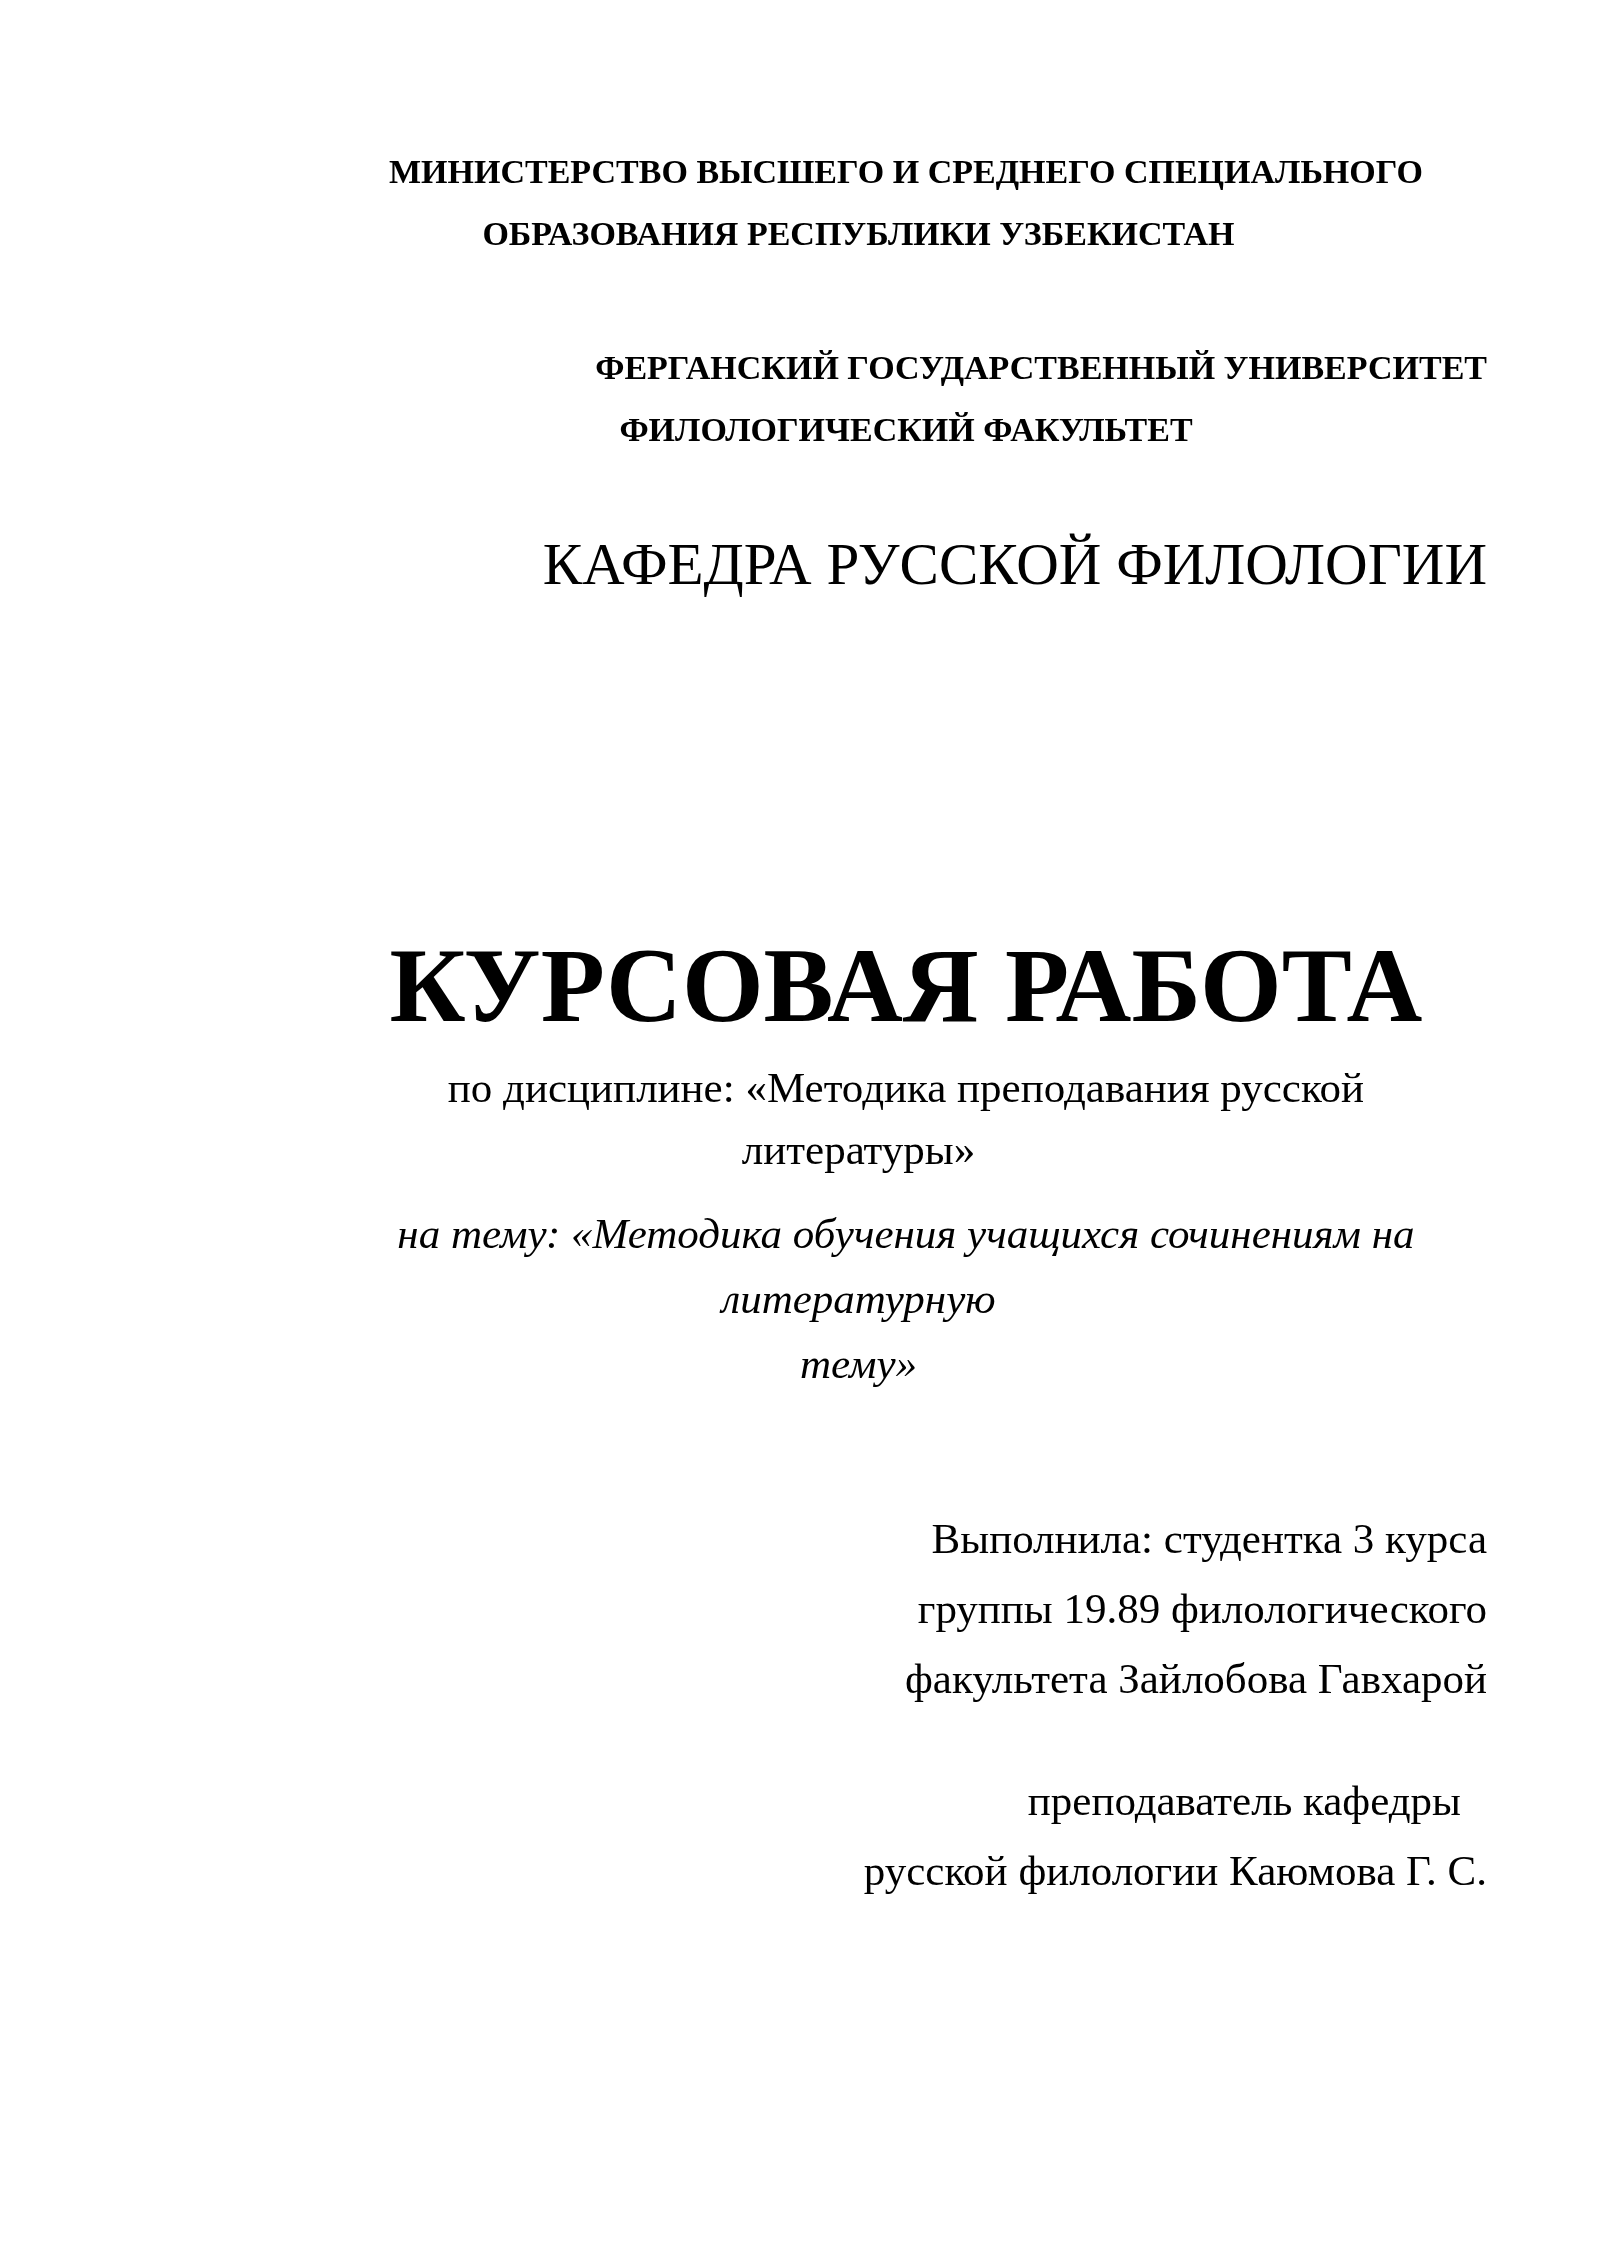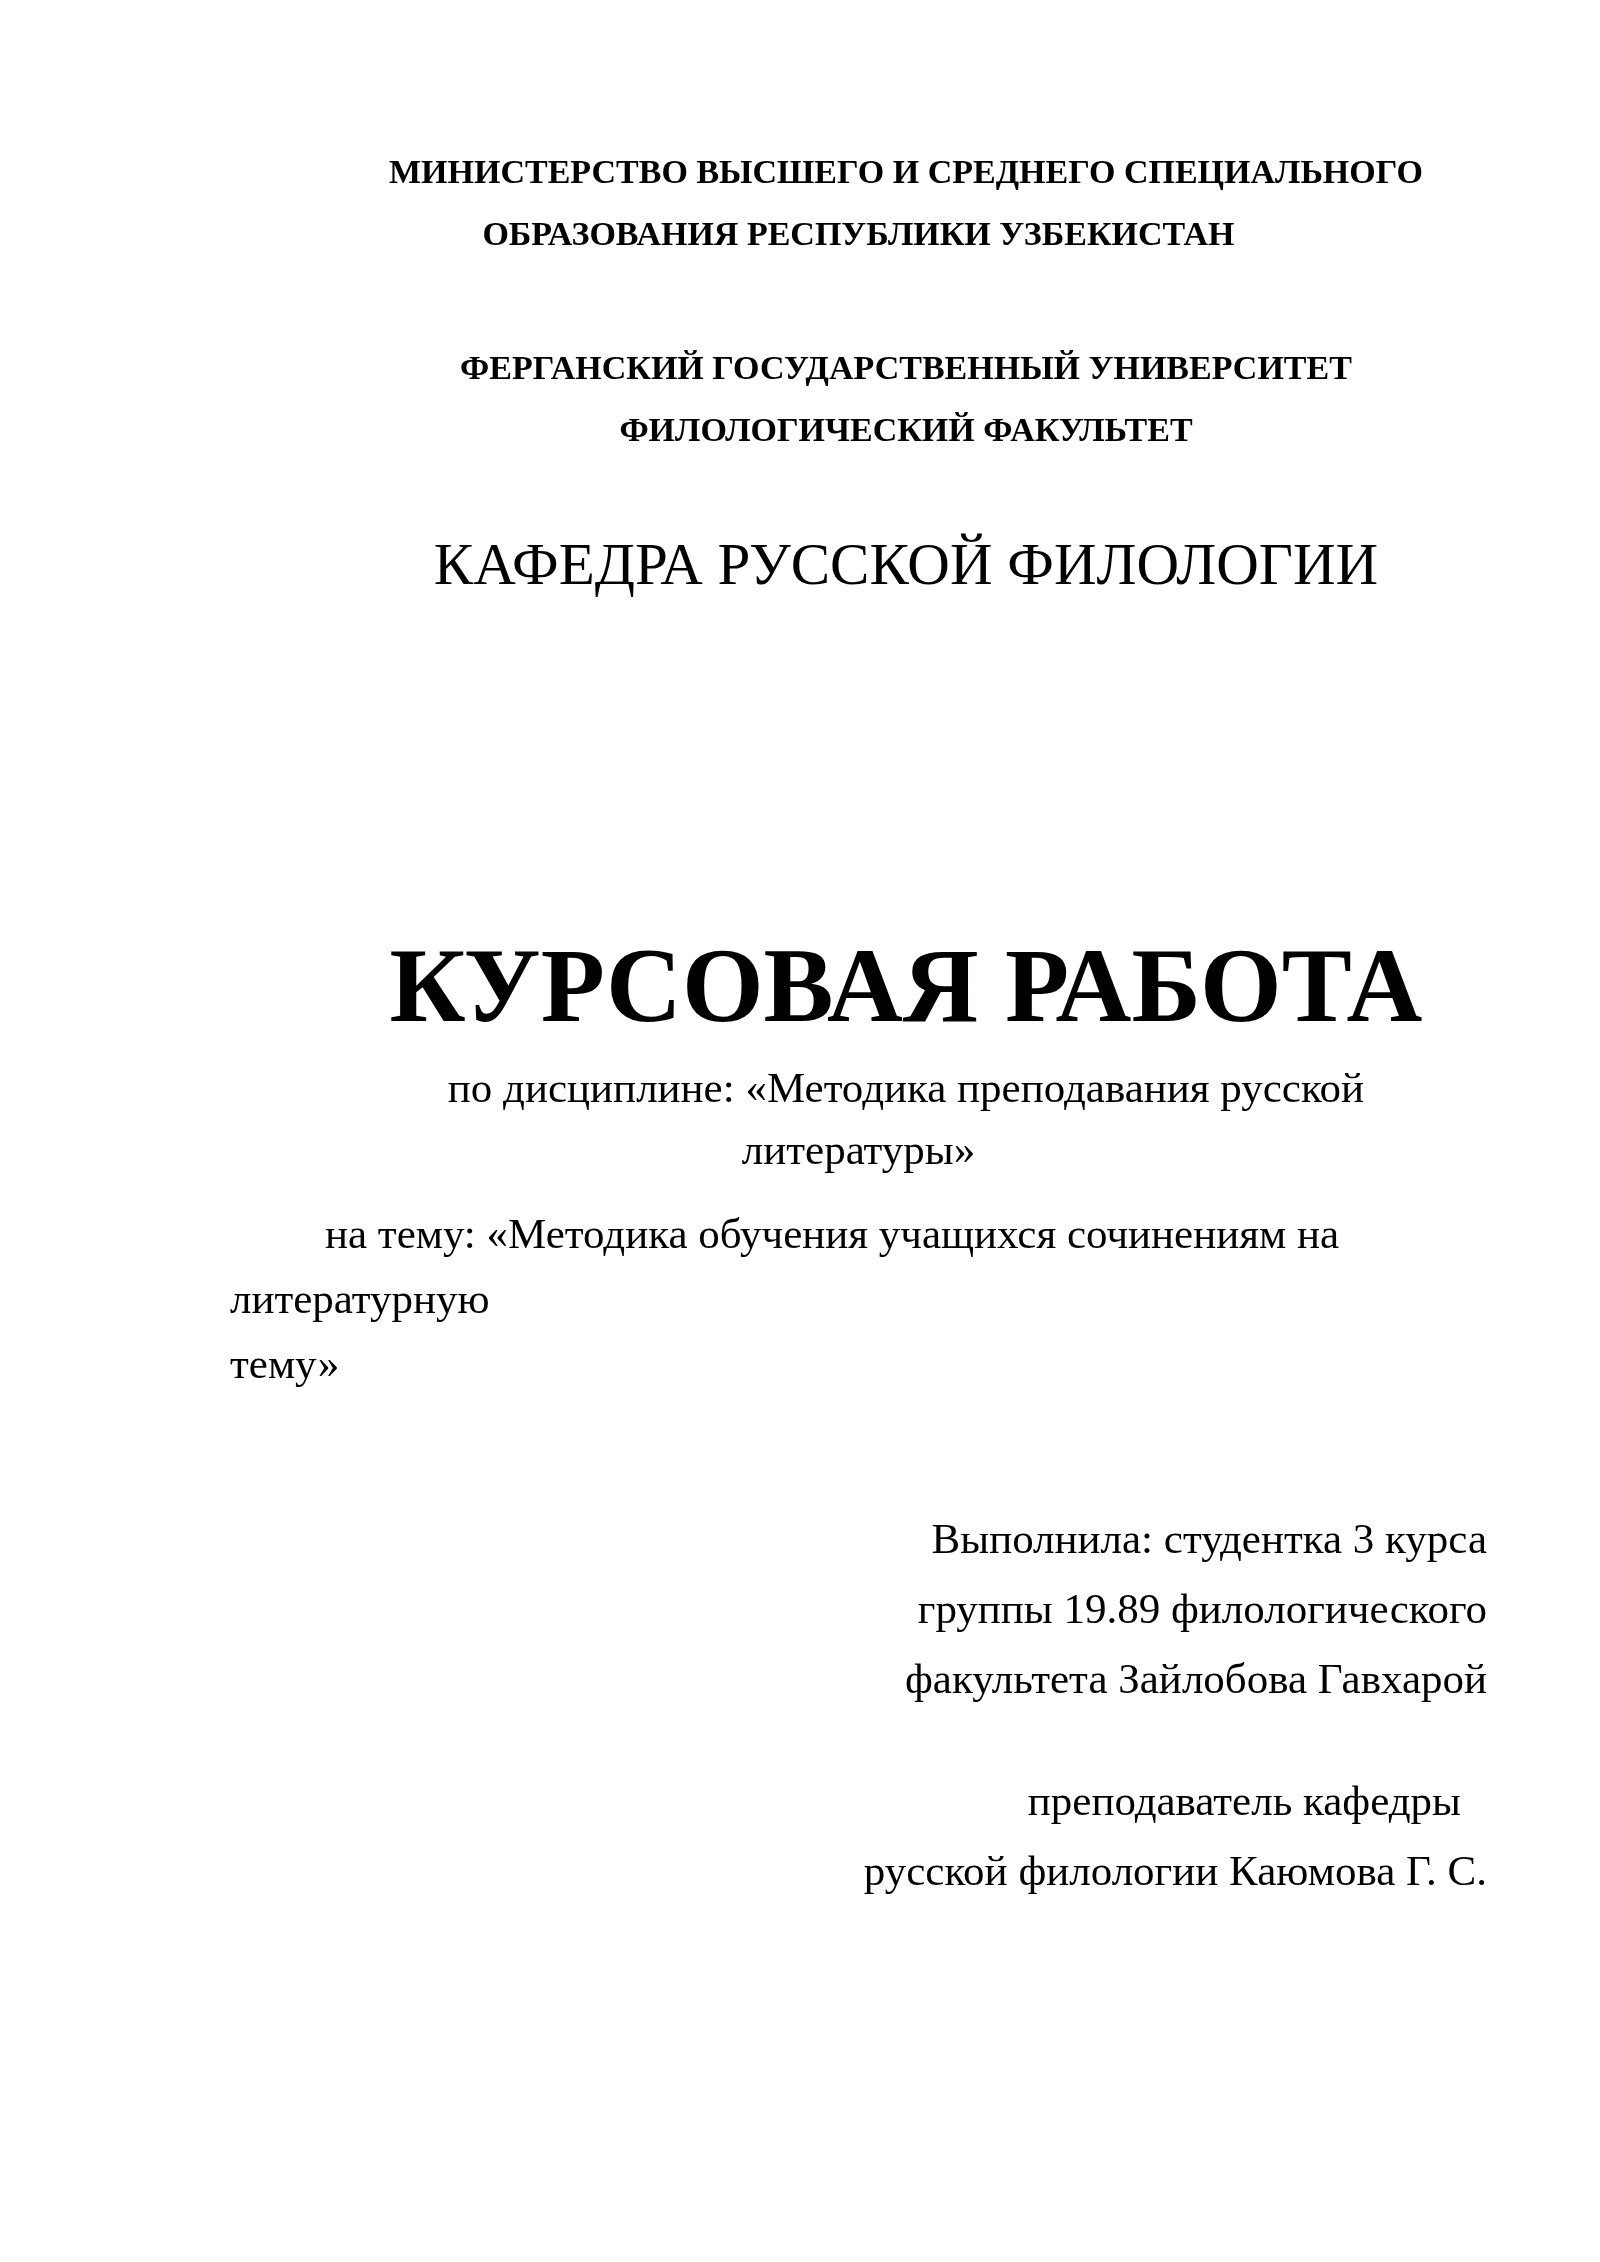"ФЕРГАНСКИЙ ГОСУДАРСТВЕННЫЙ УНИВЕРСИТЕТ" .mt-par { text-align: none -> right }
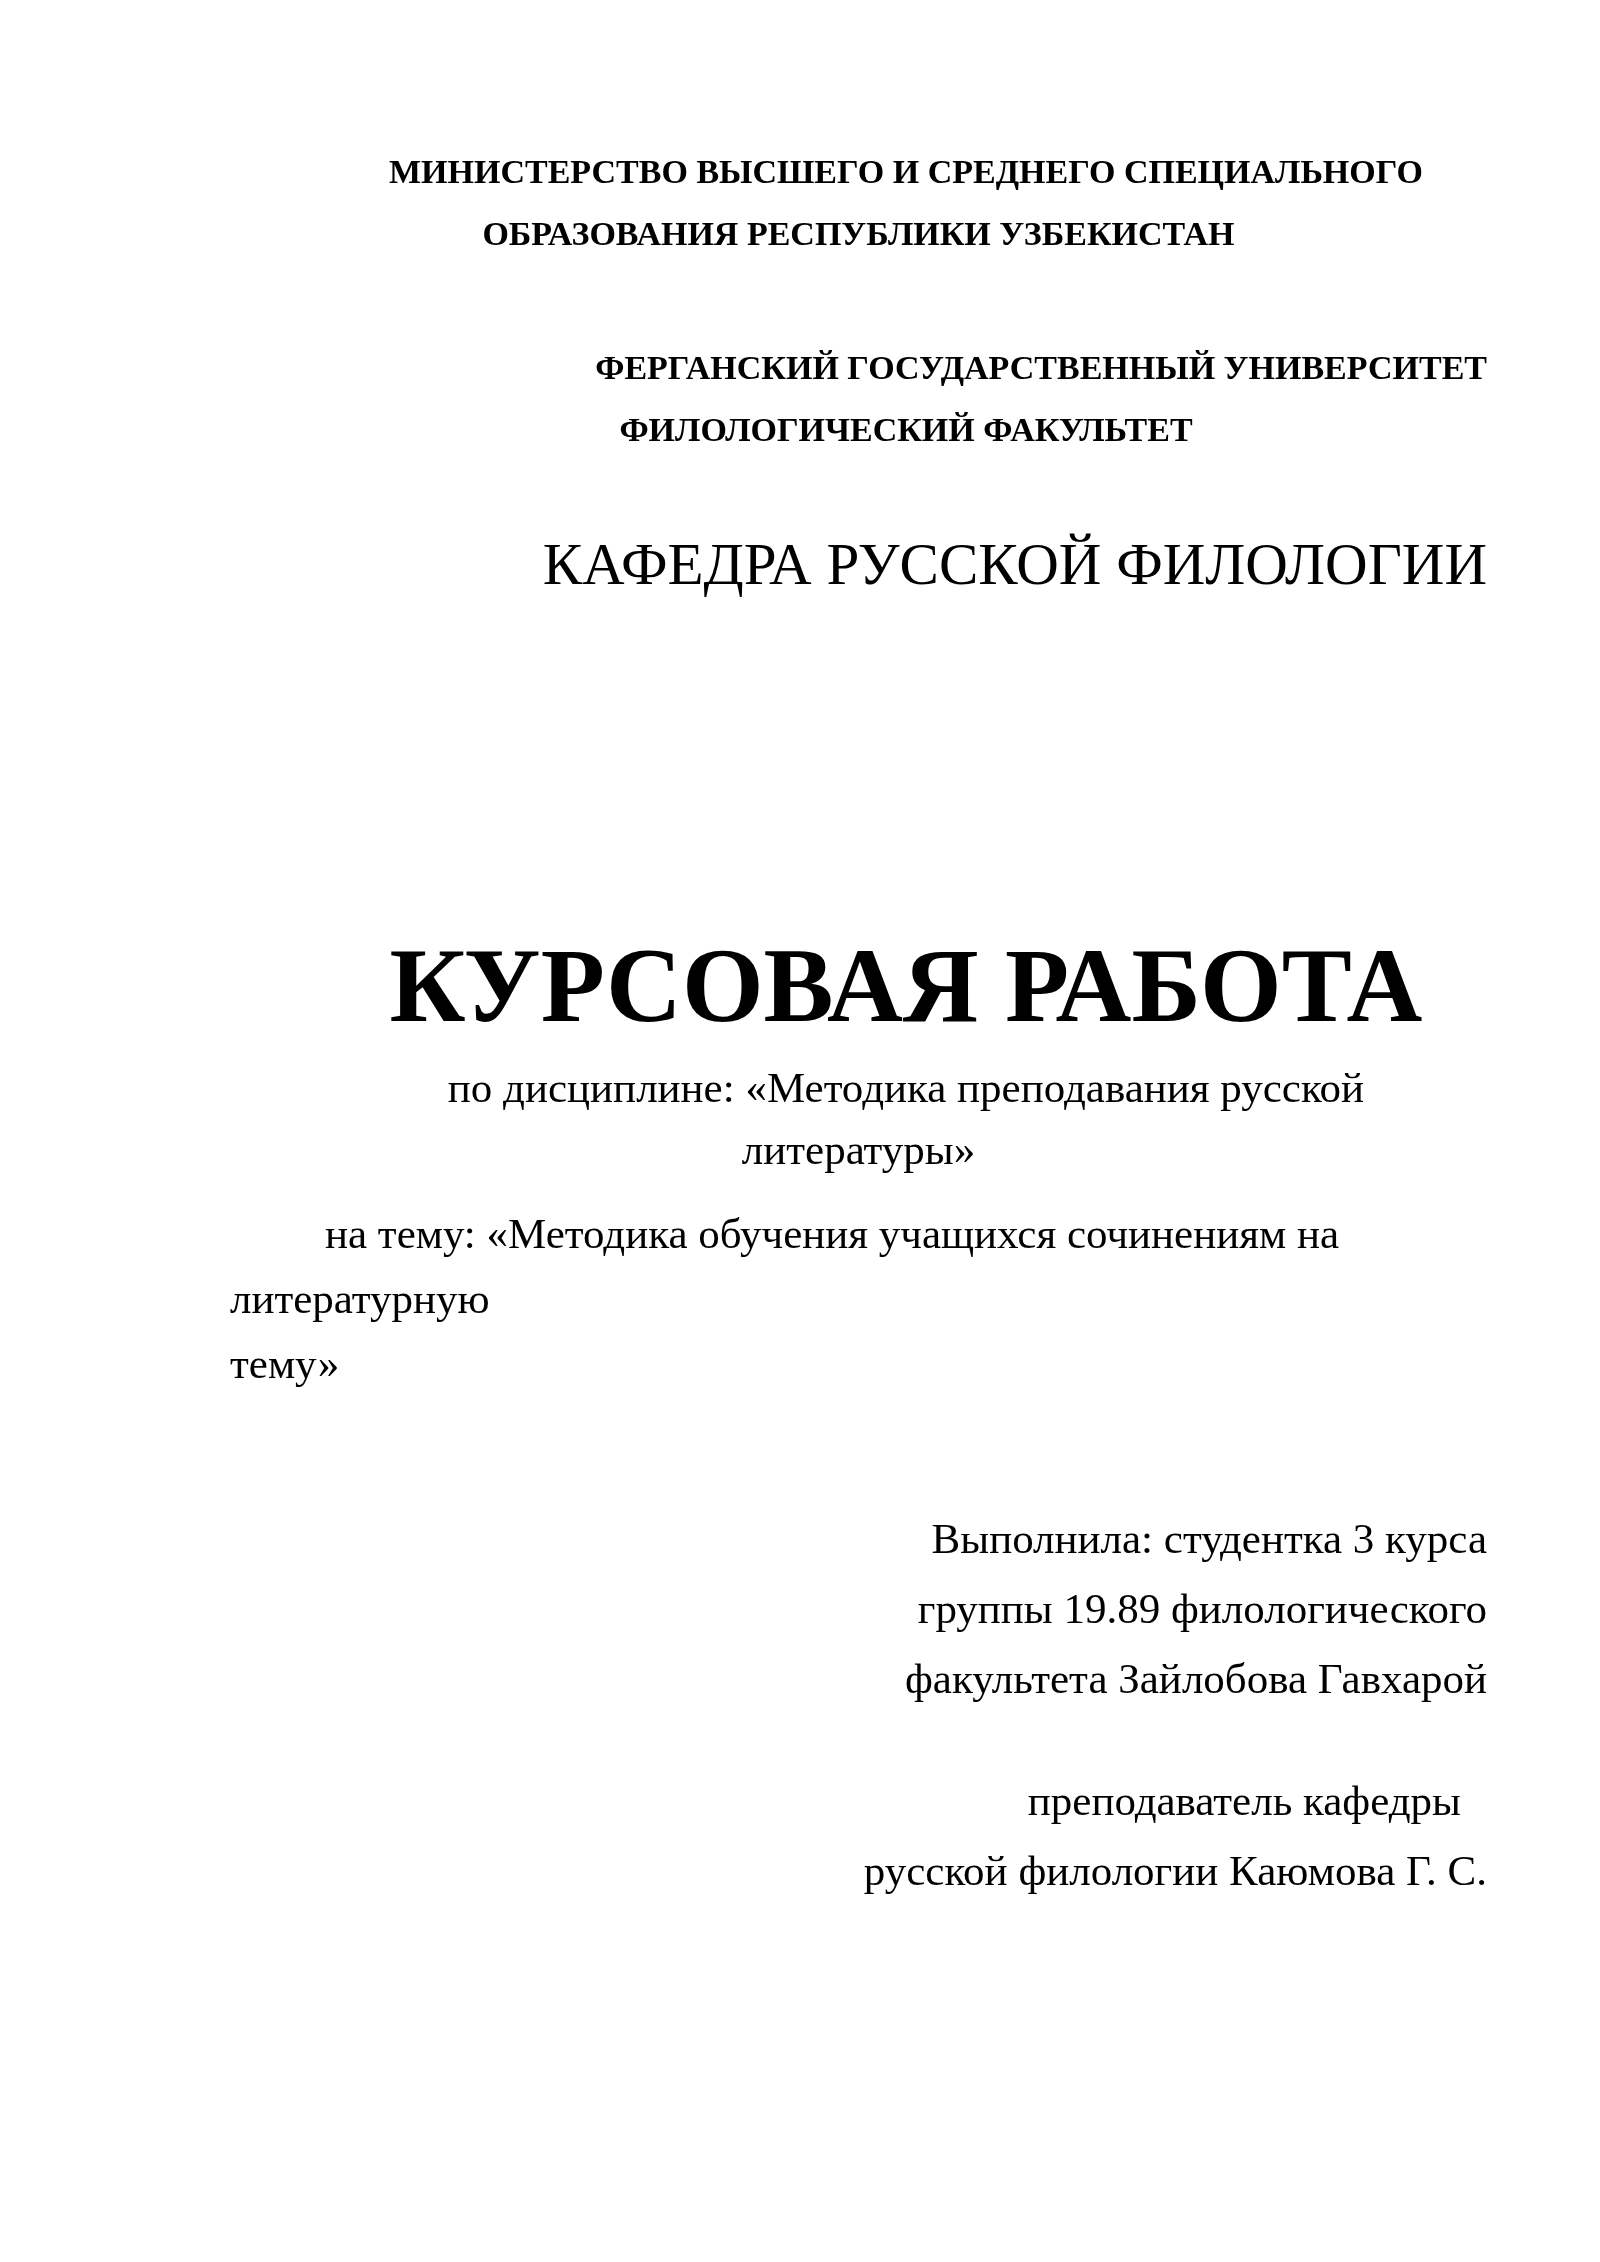"на тему: «Методика обучения учащихся" .theme { font-style: none -> italic; text-align: none -> center }
